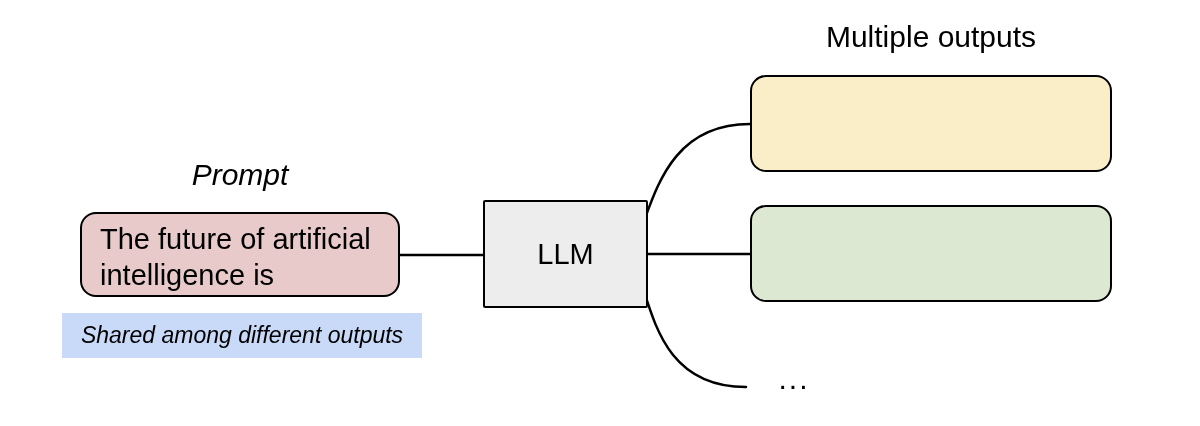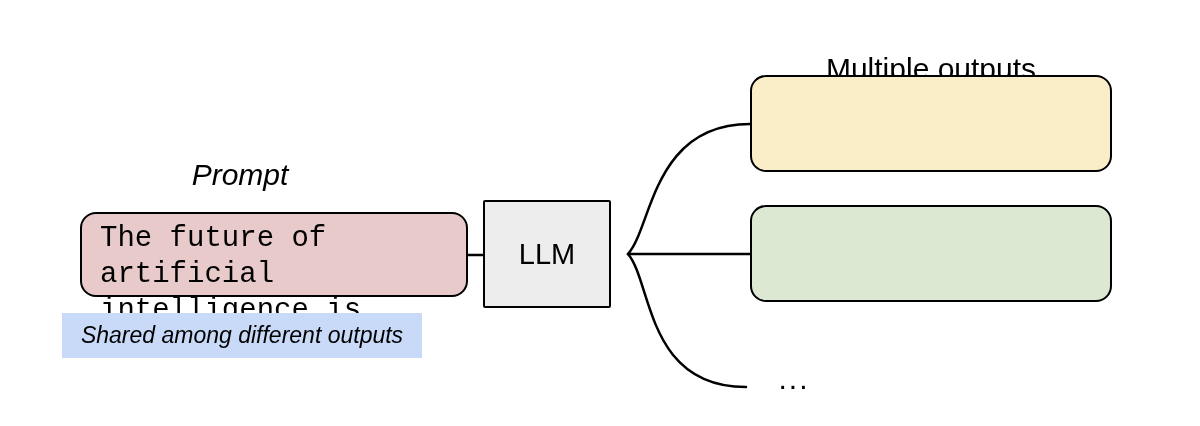"Multiple outputs" .outputs-title { margin-top: 32px -> none }
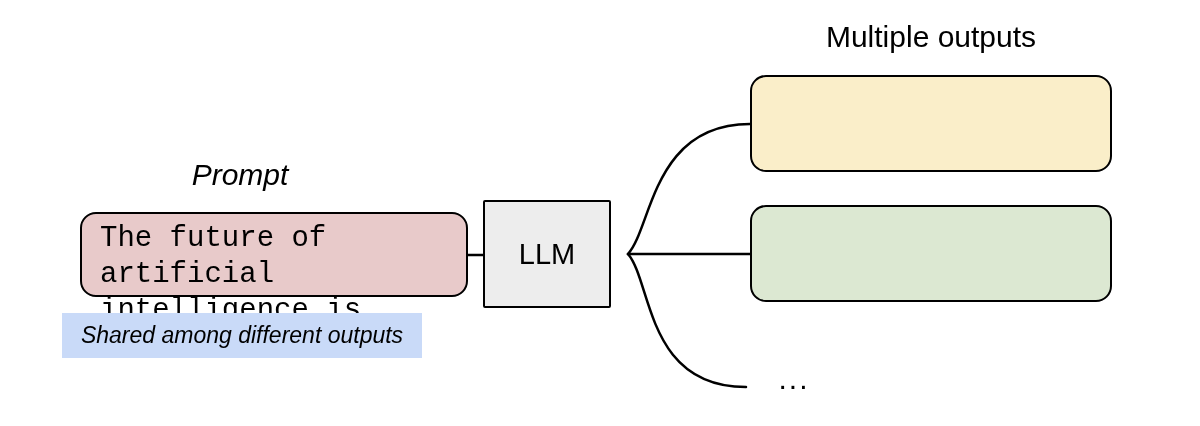"The future of artificial intelligence" .prompt-box { font-family: Liberation Mono, monospace -> none; width: 388px -> 320px }
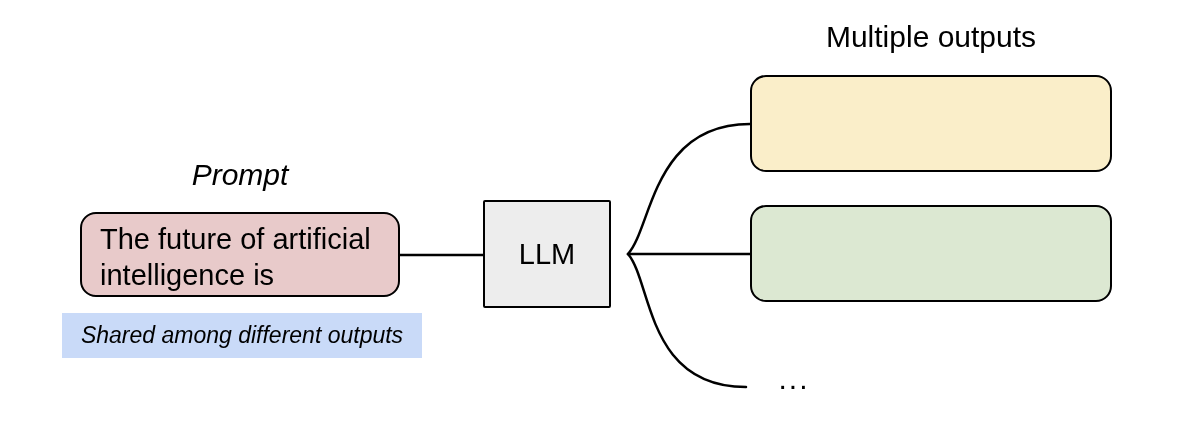"LLM" .llm-box { width: 128px -> 165px }
